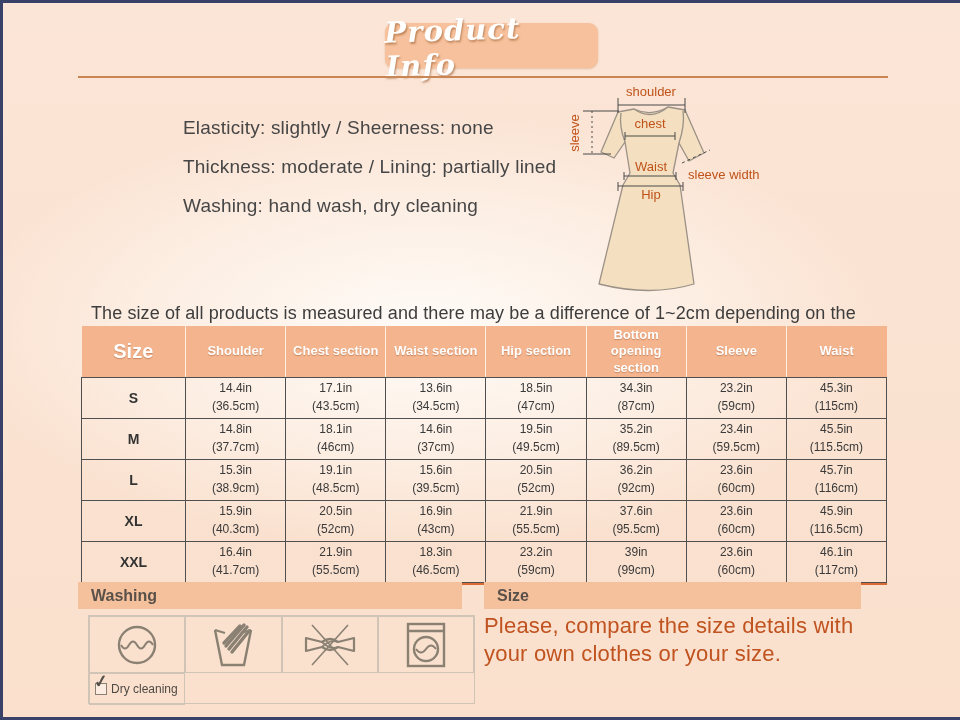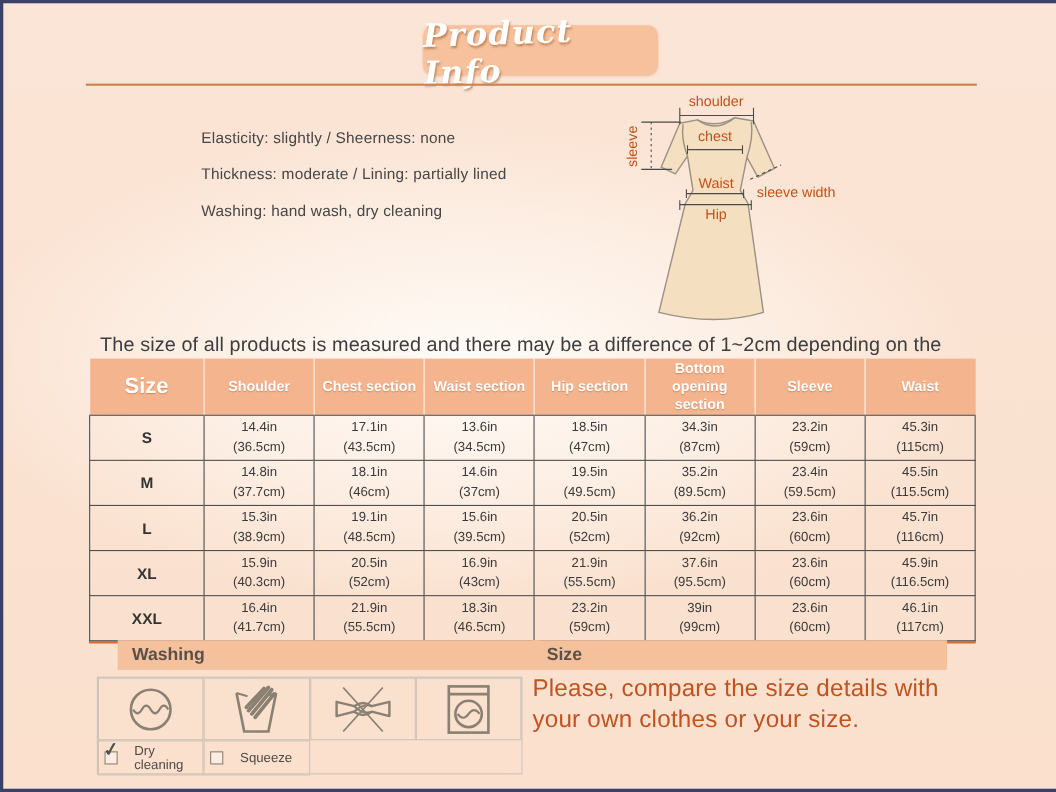"Elasticity: slightly / Sheerness: none" .info { font-size: 14px -> 19px }
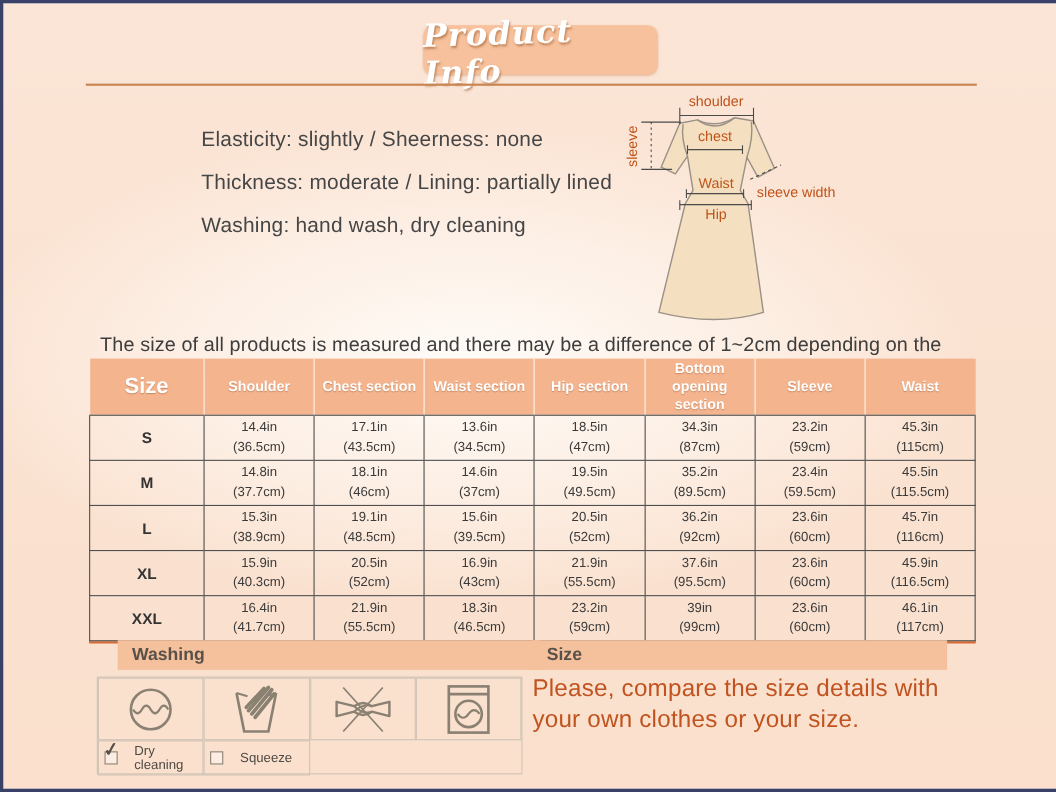"Washing" #washing-bar { left: 104px -> 75px }
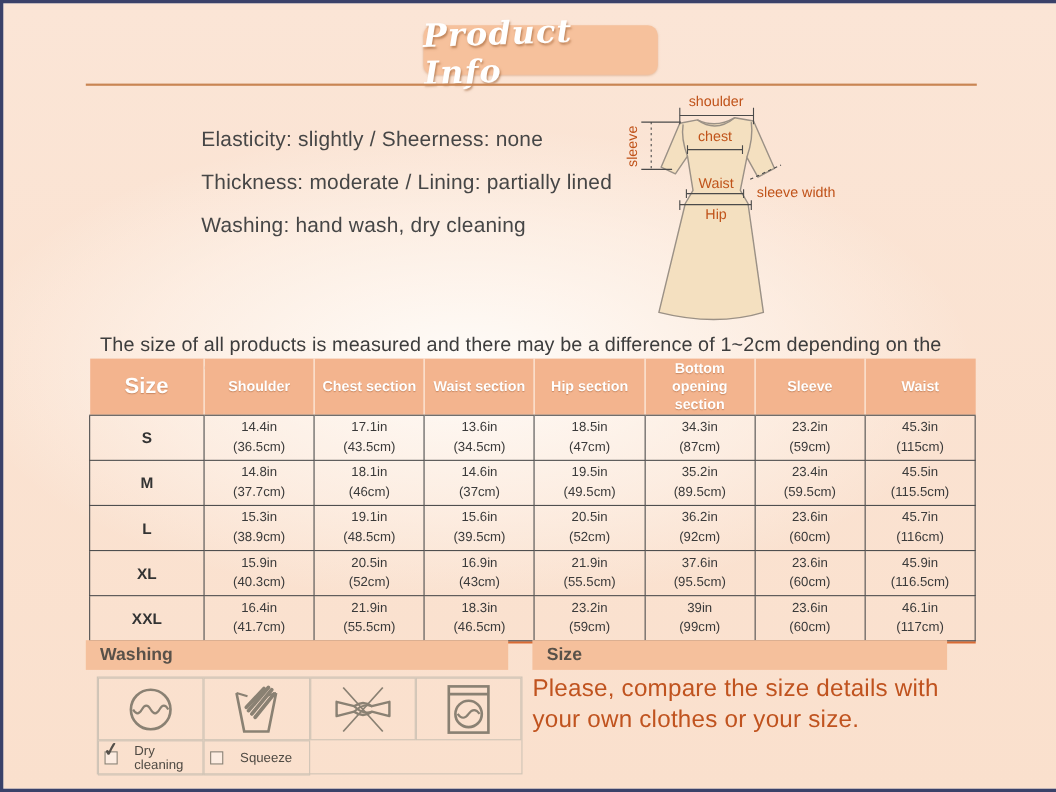"Dry cleaning" .washgrid .lbl { gap: 11px -> none }
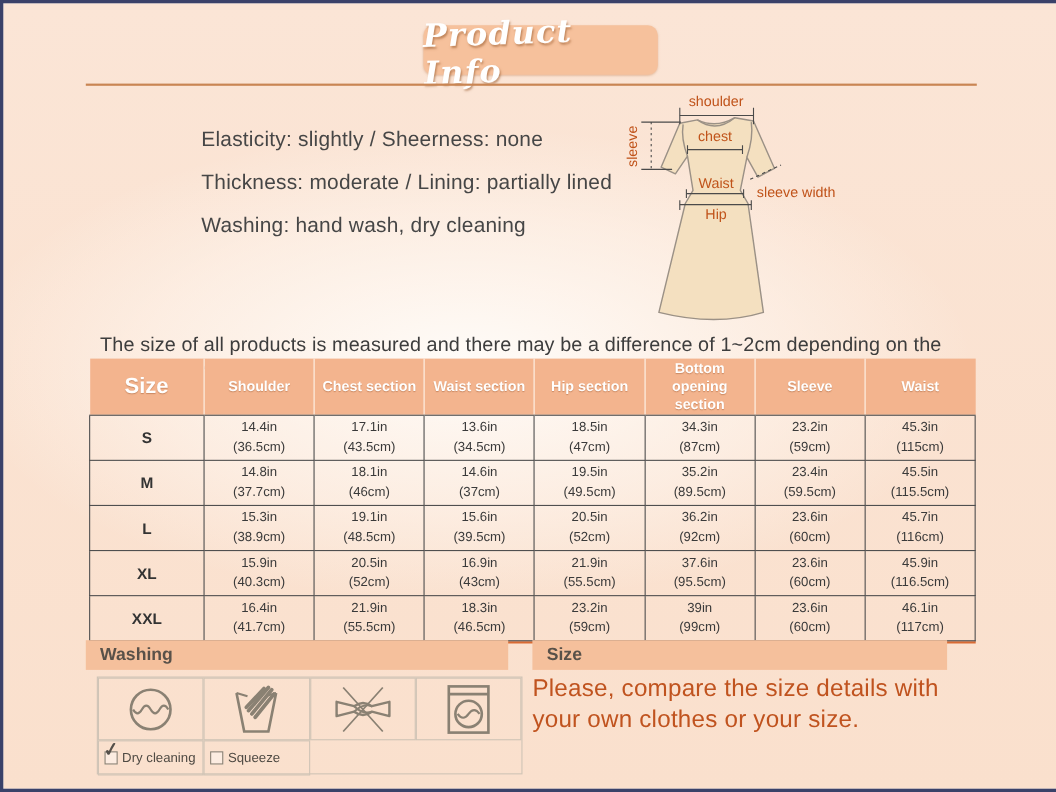"Squeeze" div.cell { html: <div> <span></span> <span>Squeeze</span> </div> -> none }
